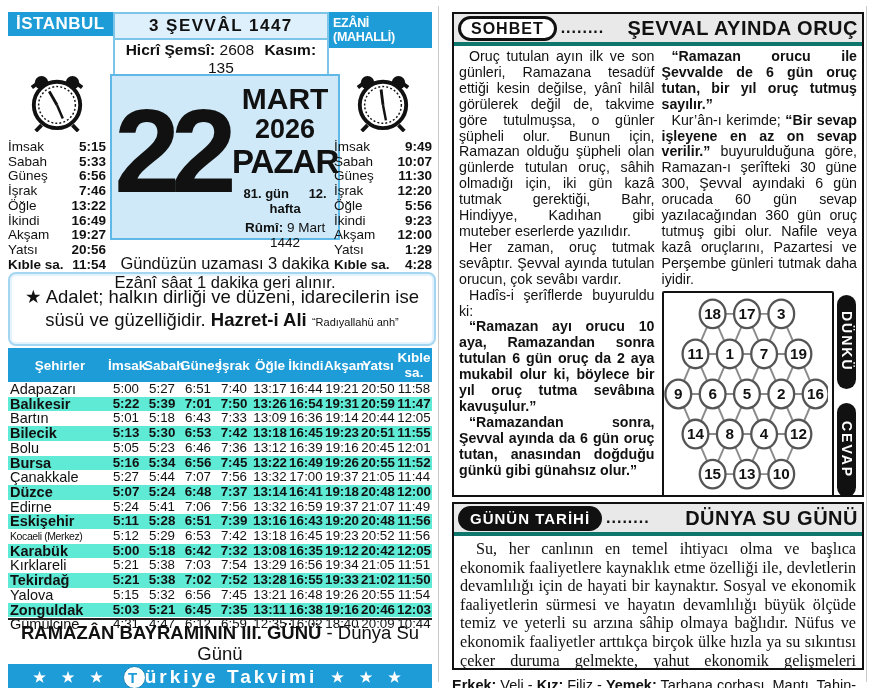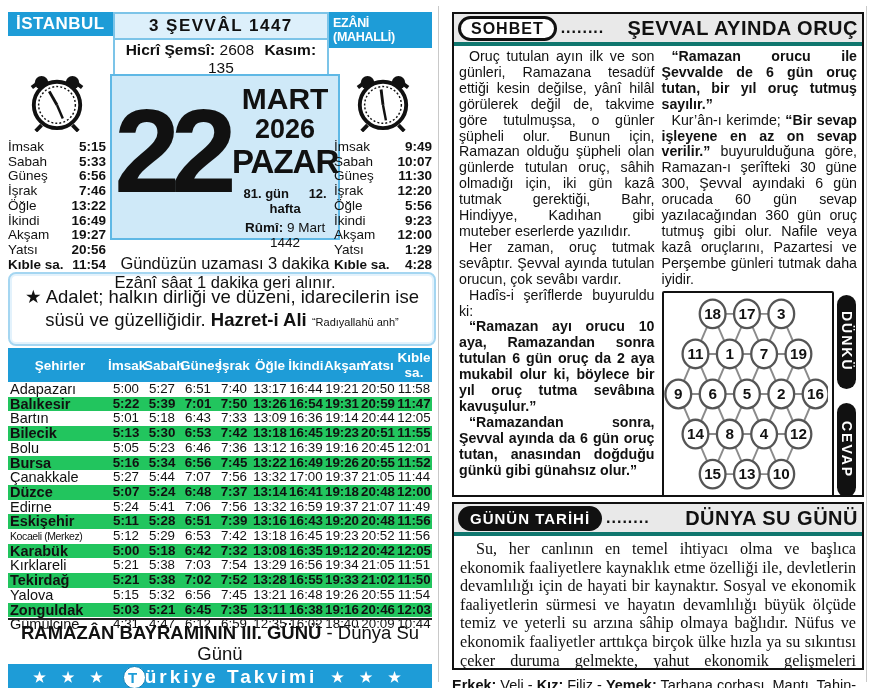"Balıkesir" .city-table tr.hl { background: #22c55e -> #5eead4 }
